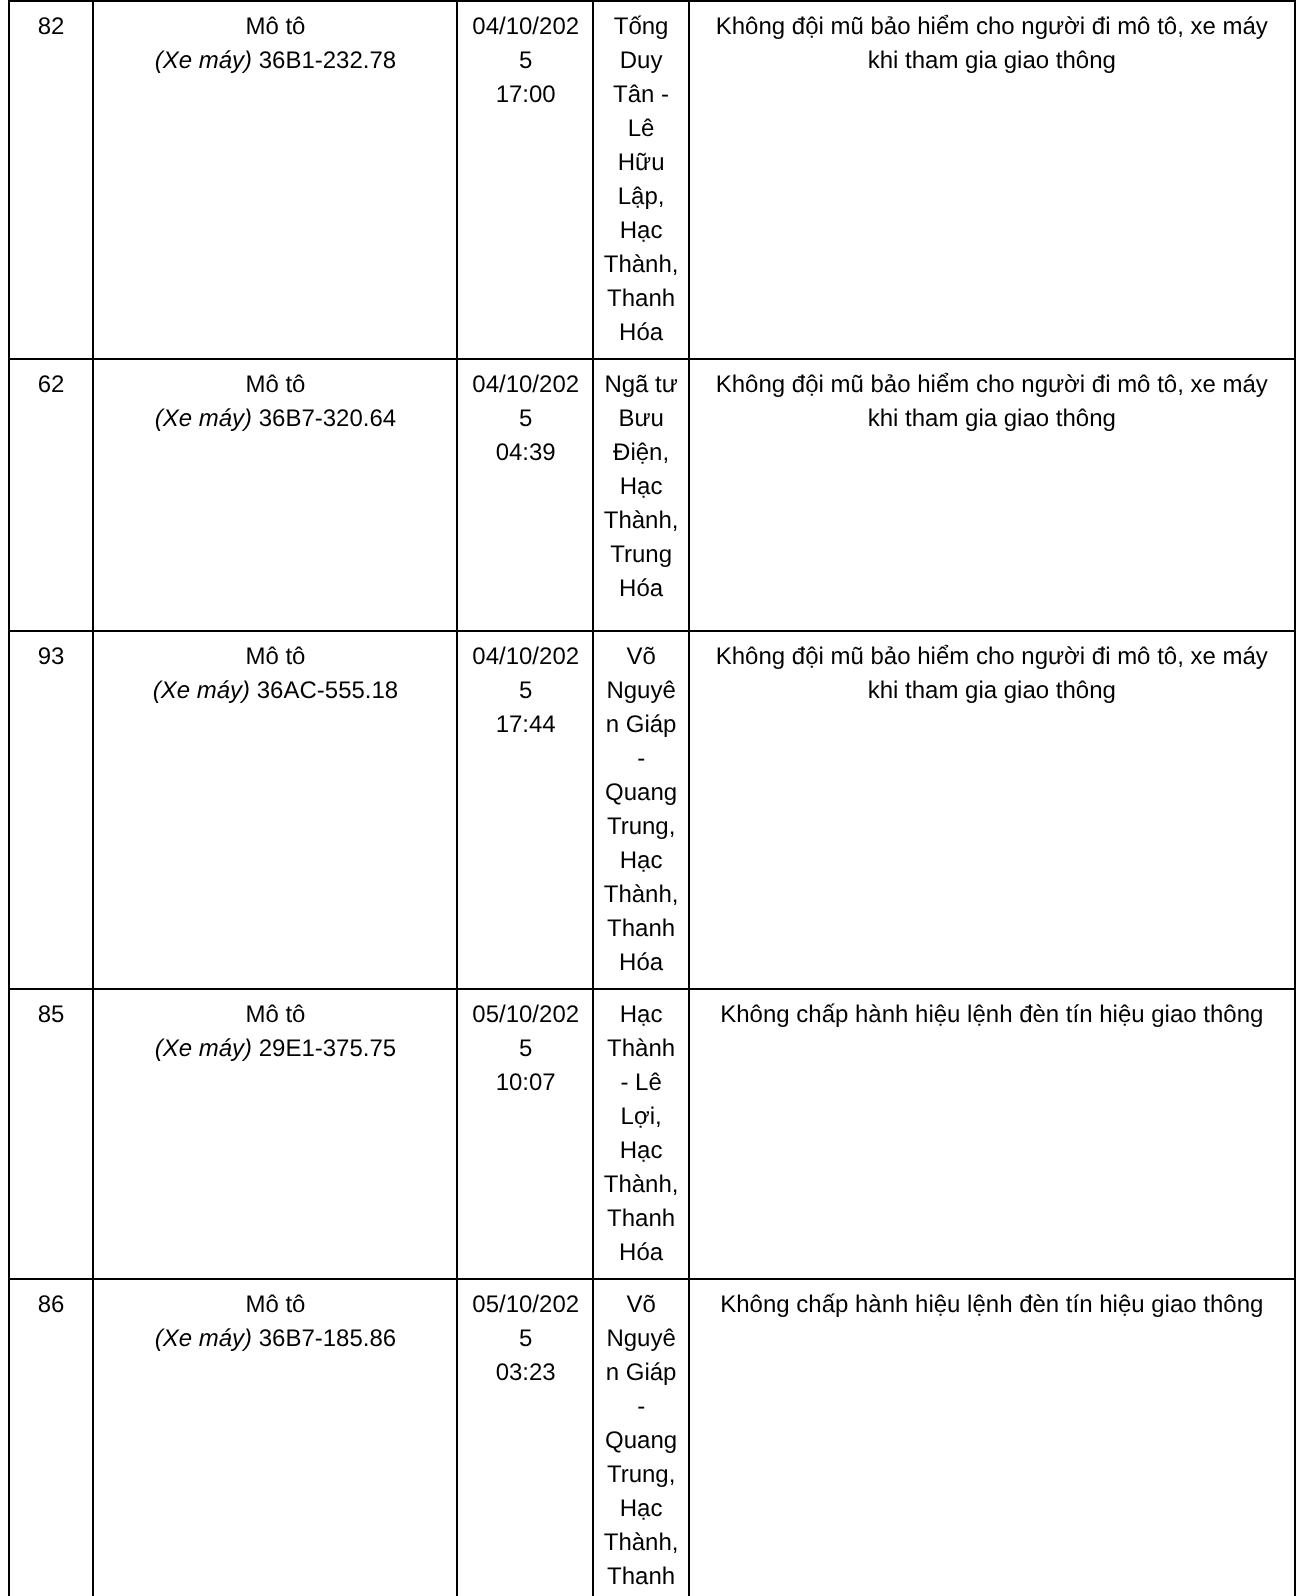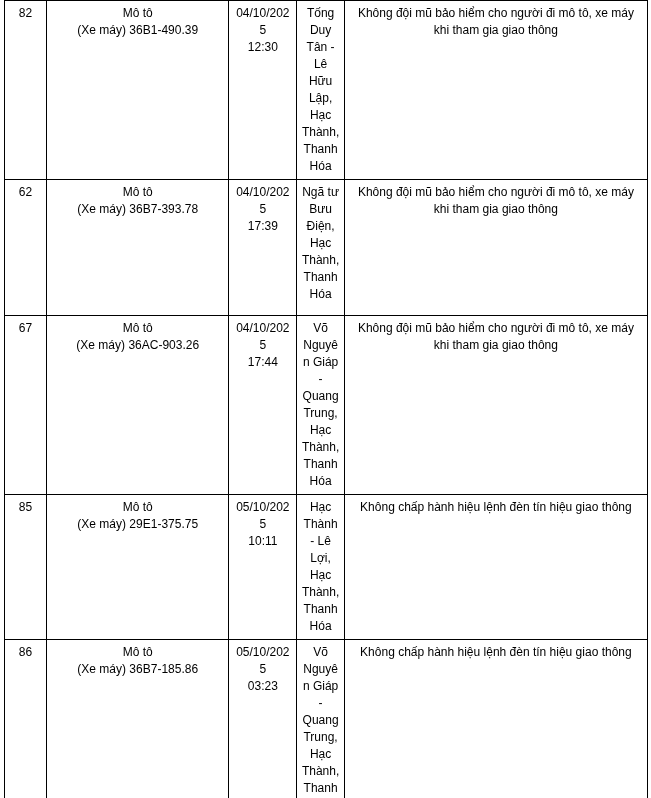"(Xe máy)" .vehicle-kind-sub { font-style: none -> italic }
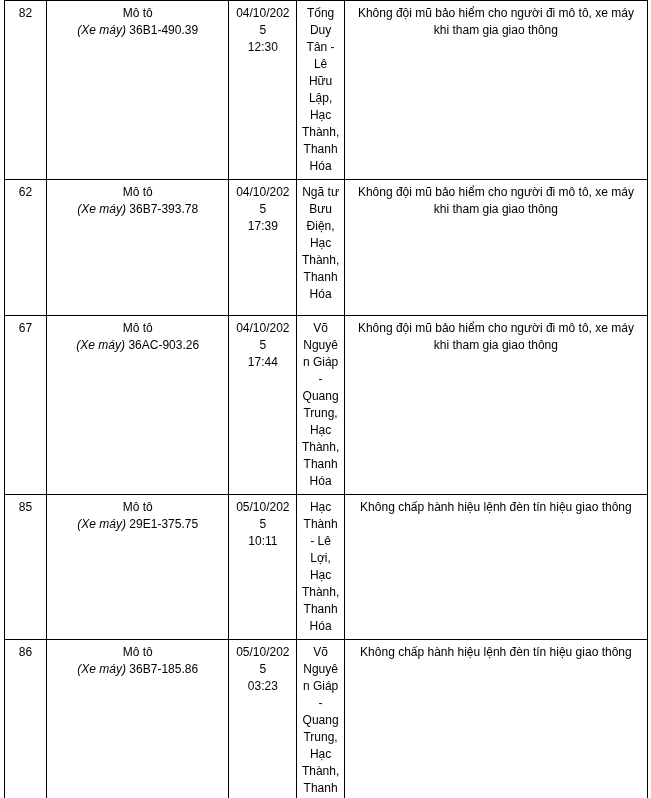"36B1-490.39" span { text: 36B1-490.39 -> 36B1-232.78 }
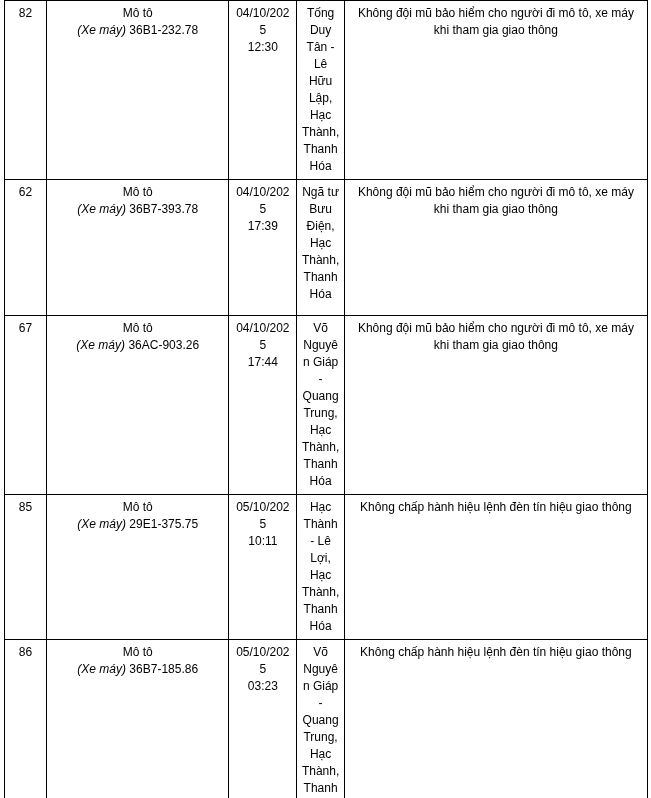"12:30" div { text: 12:30 -> 17:00 }
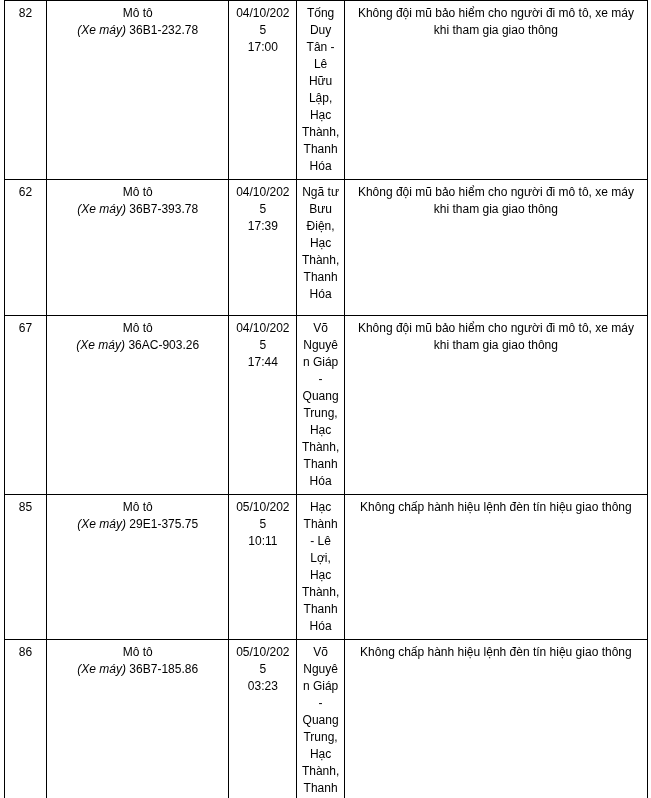"Ngã tư Bưu Điện, Hạc" td.place-cell { text: Thanh -> Trung }
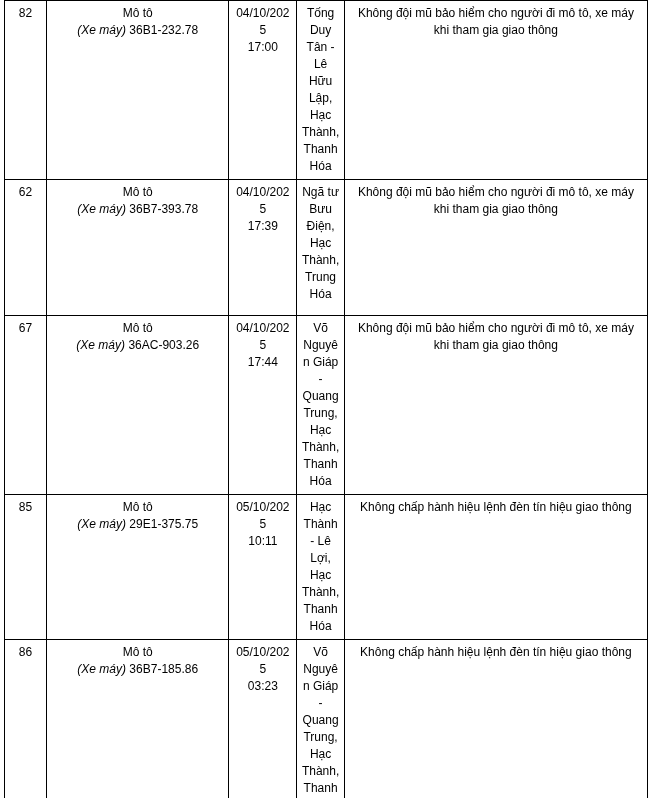"36B7-393.78" span { text: 36B7-393.78 -> 36B7-320.64 }
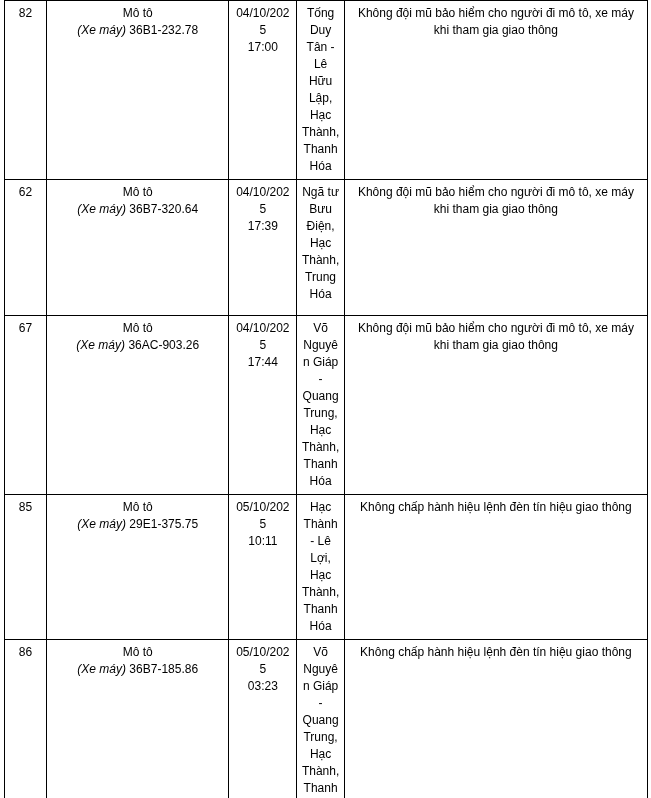"17:39" div { text: 17:39 -> 04:39 }
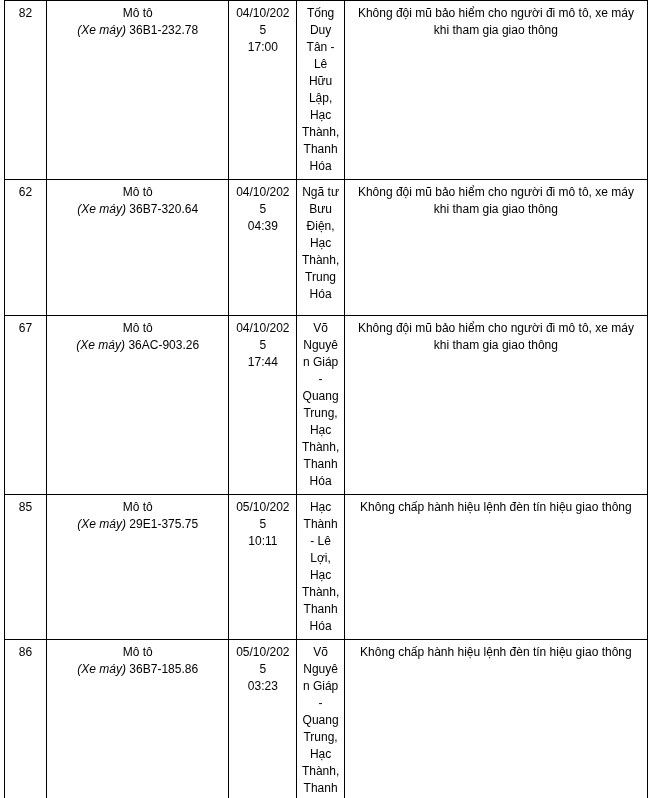"67" td { text: 67 -> 93 }
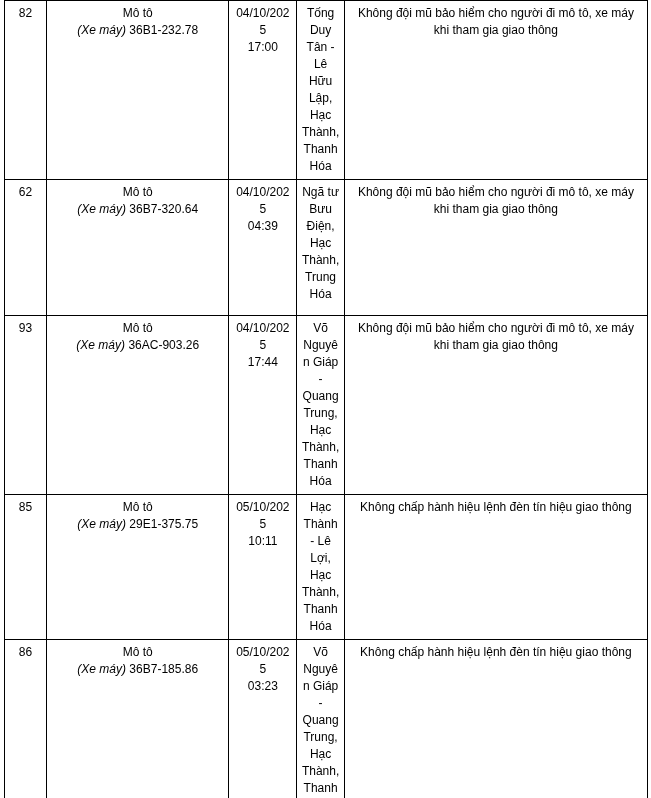"36AC-903.26" span { text: 36AC-903.26 -> 36AC-555.18 }
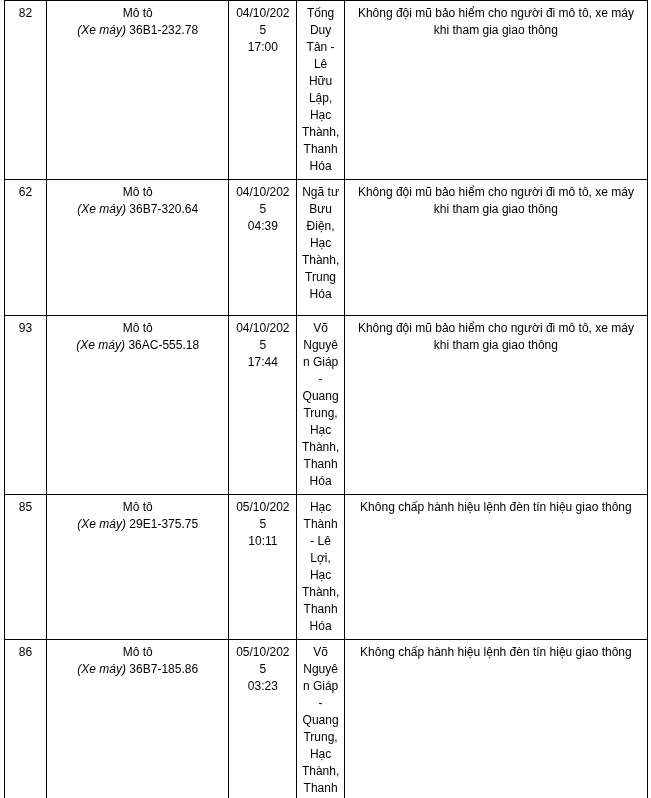"10:11" div { text: 10:11 -> 10:07 }
